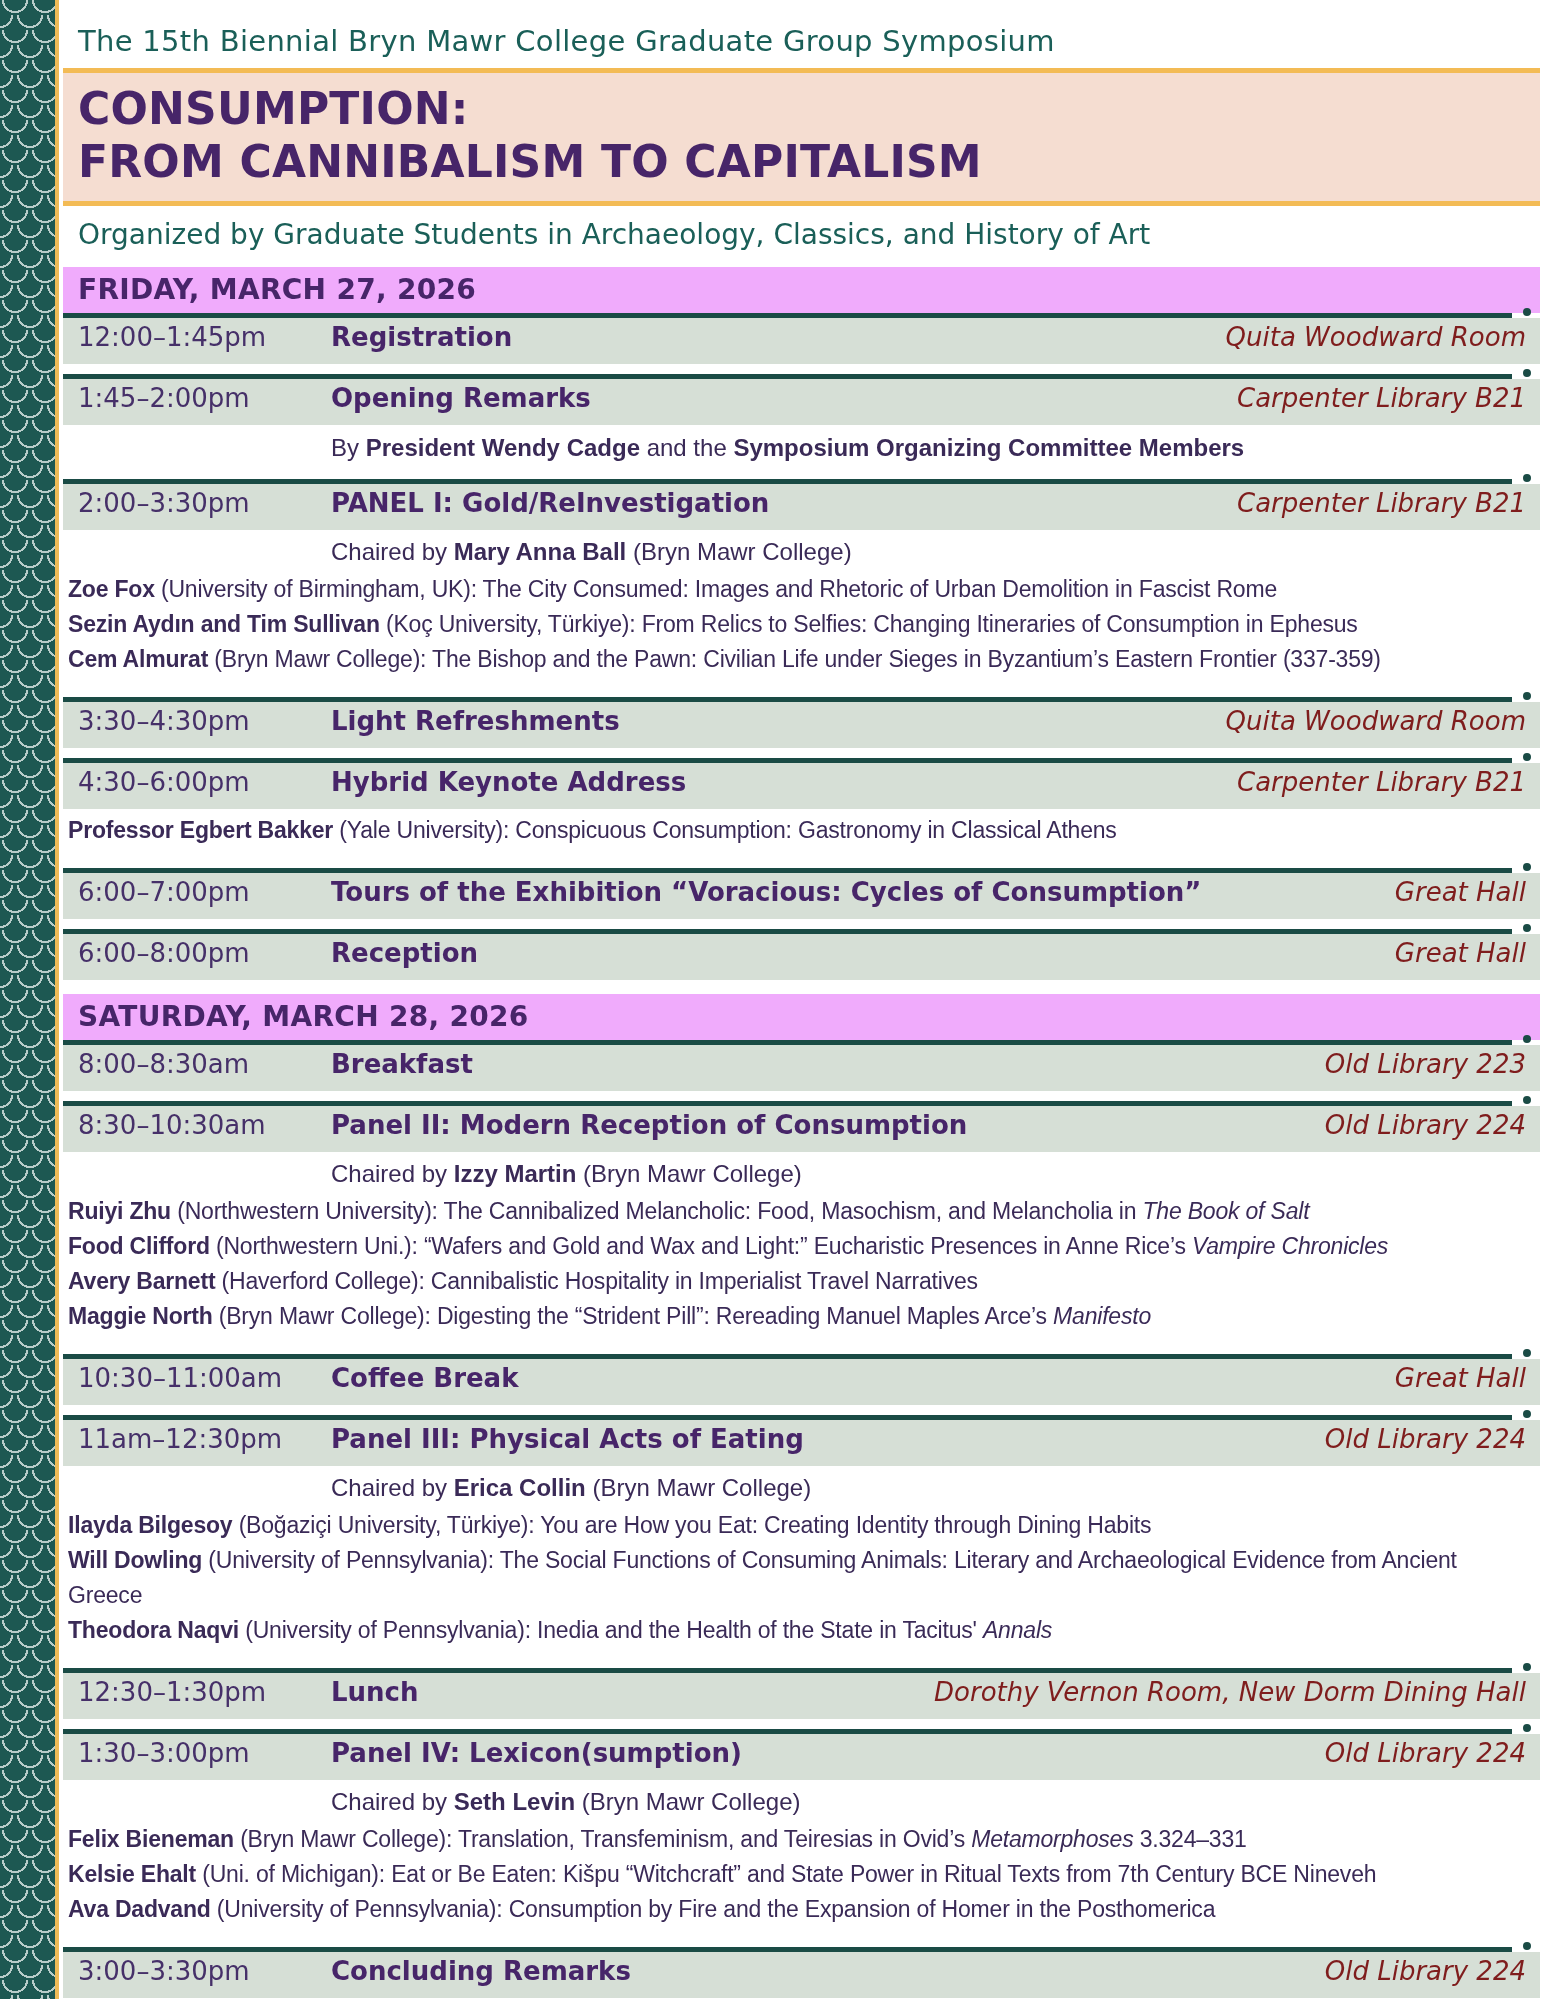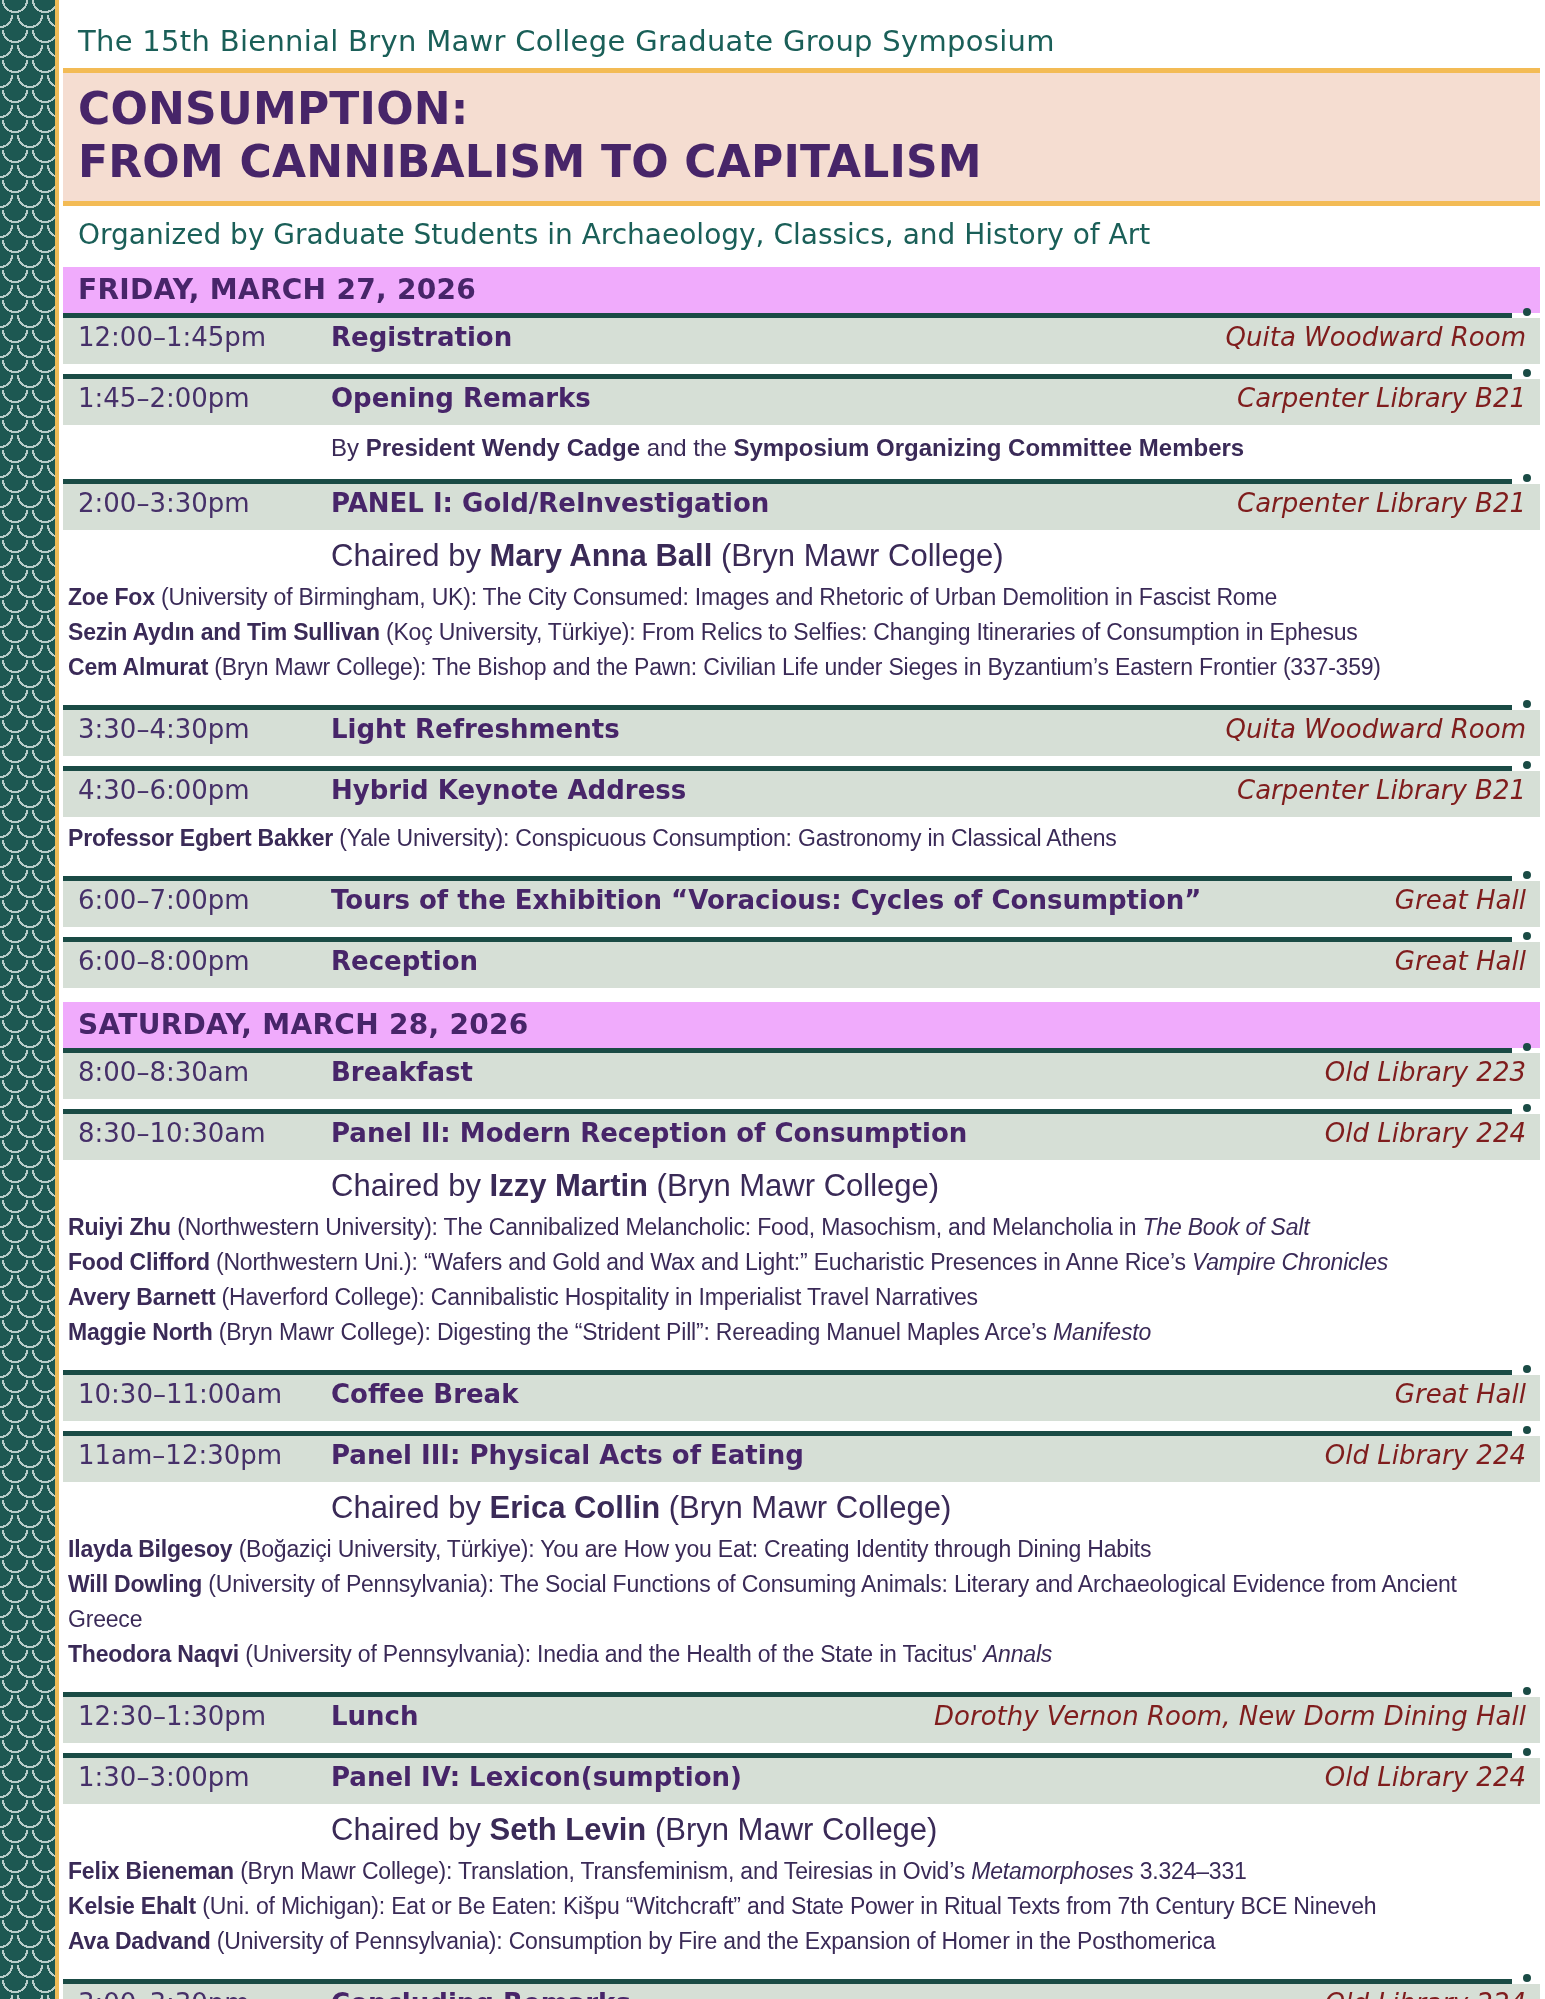"Chaired by Mary Anna Ball" .chair { font-size: 31px -> 24px }
